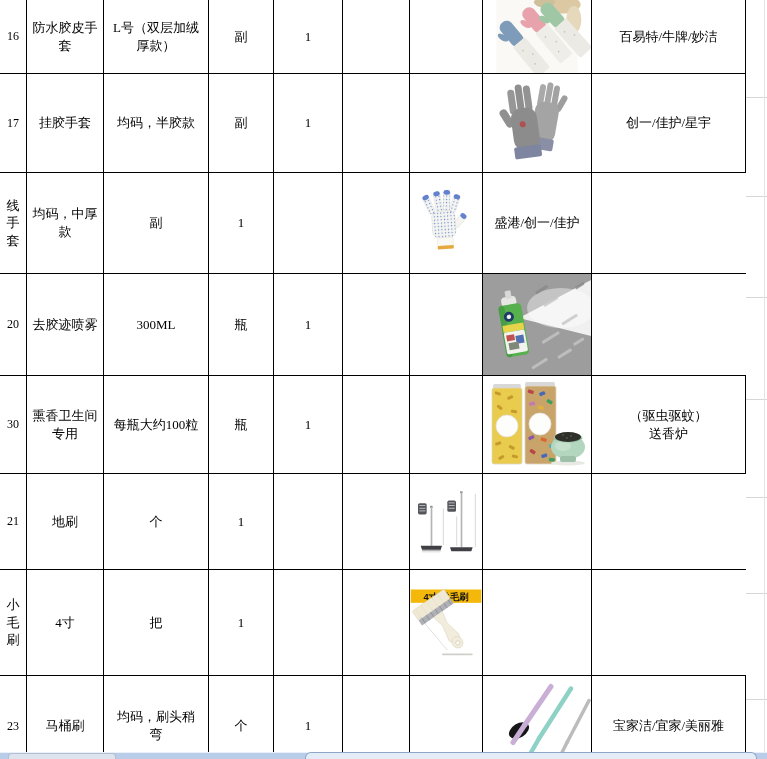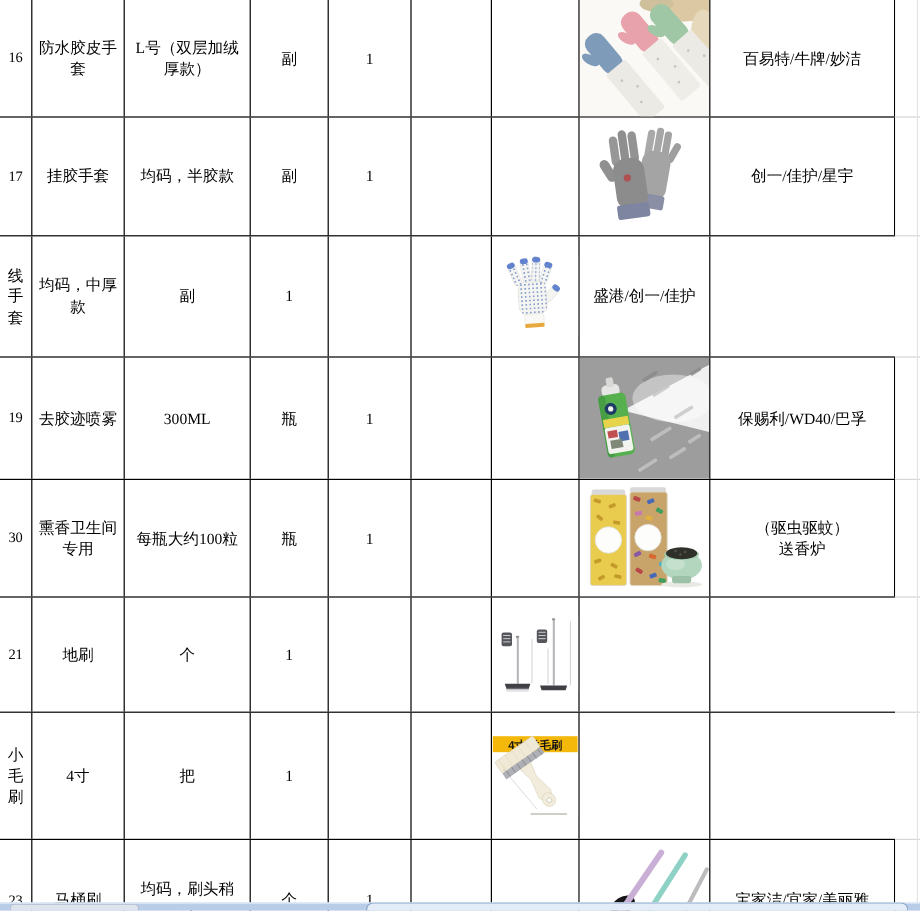"16" div.row { height: 98px -> 74px }
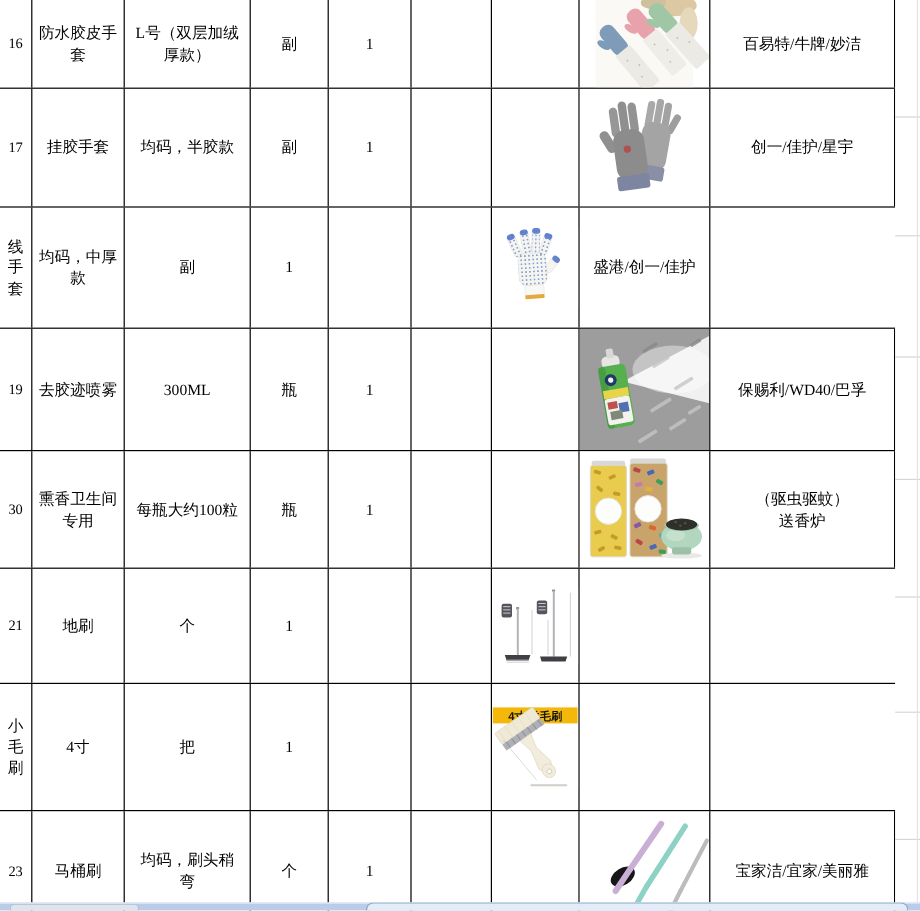"19" div.cell { text: 19 -> 20 }
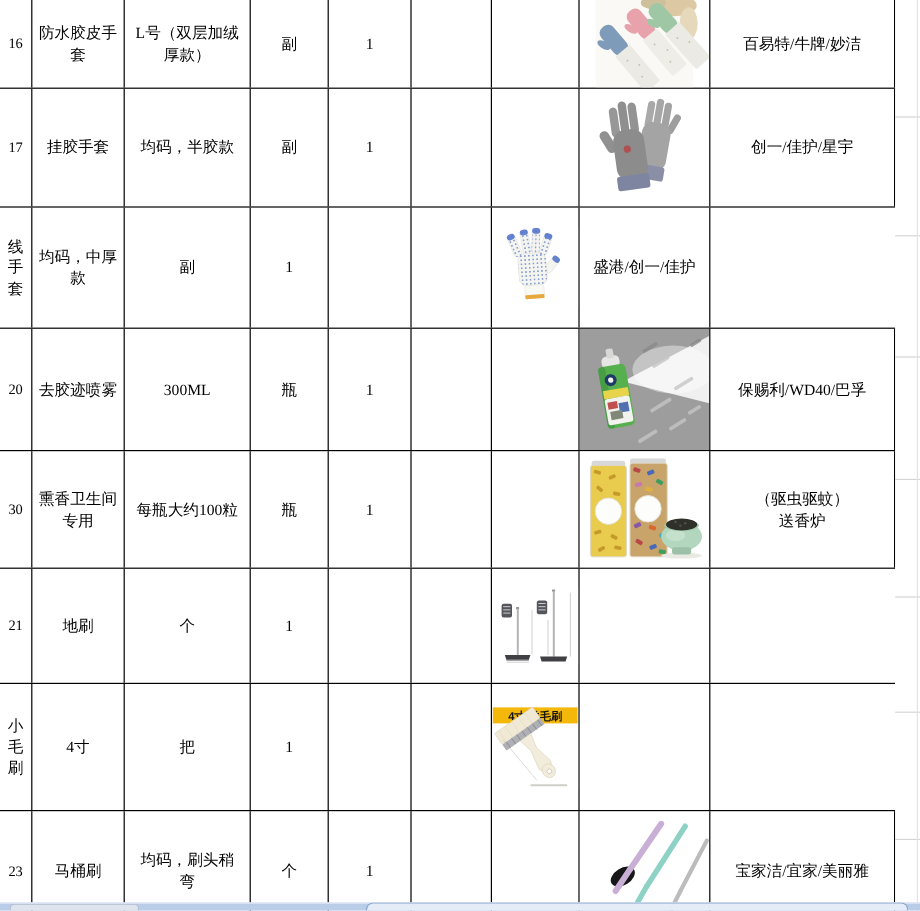"保赐利/WD40/巴孚" div.cell { html: <div>保赐利/WD40/巴孚</div> -> none }
